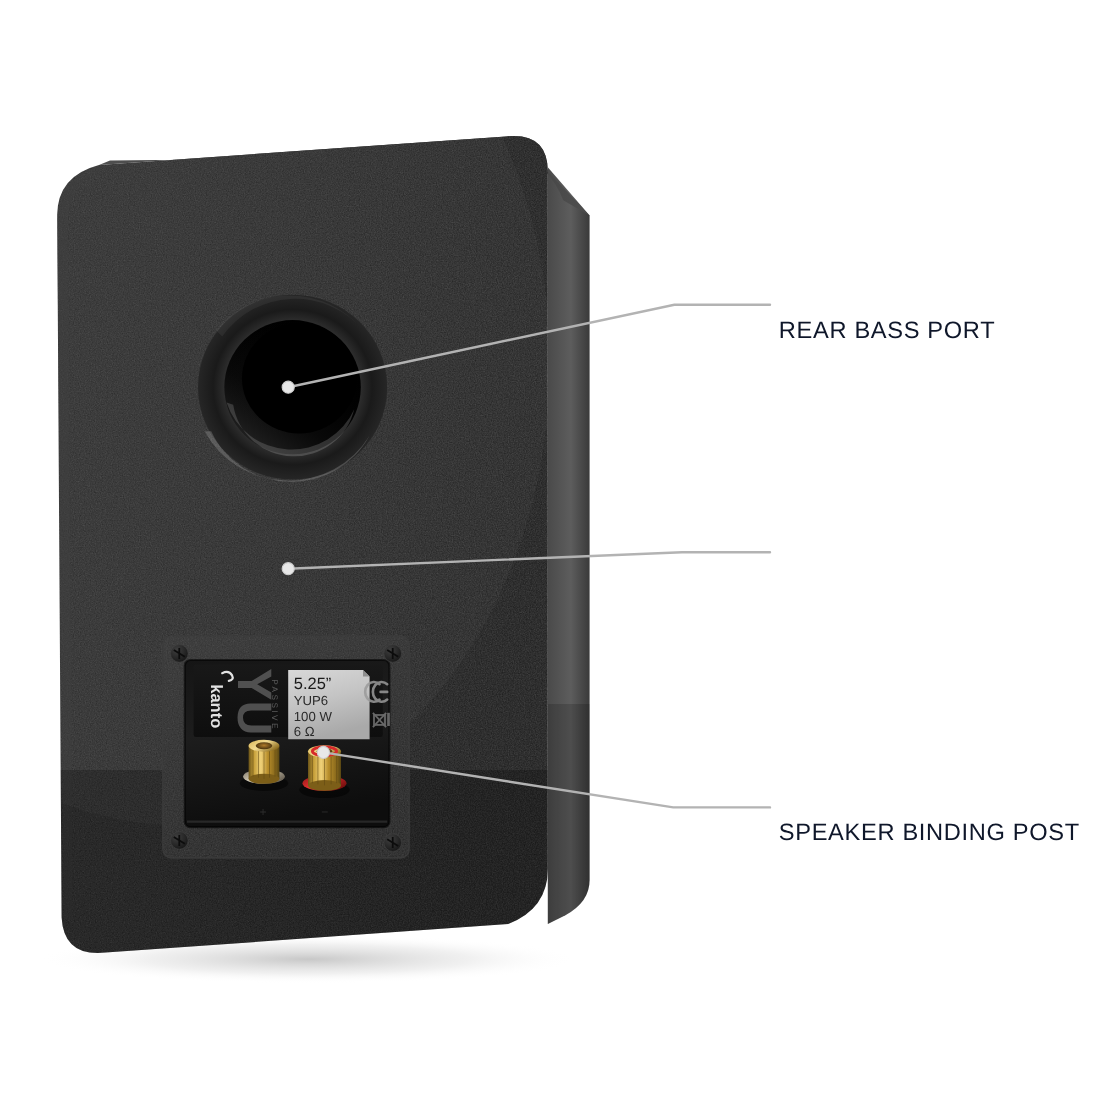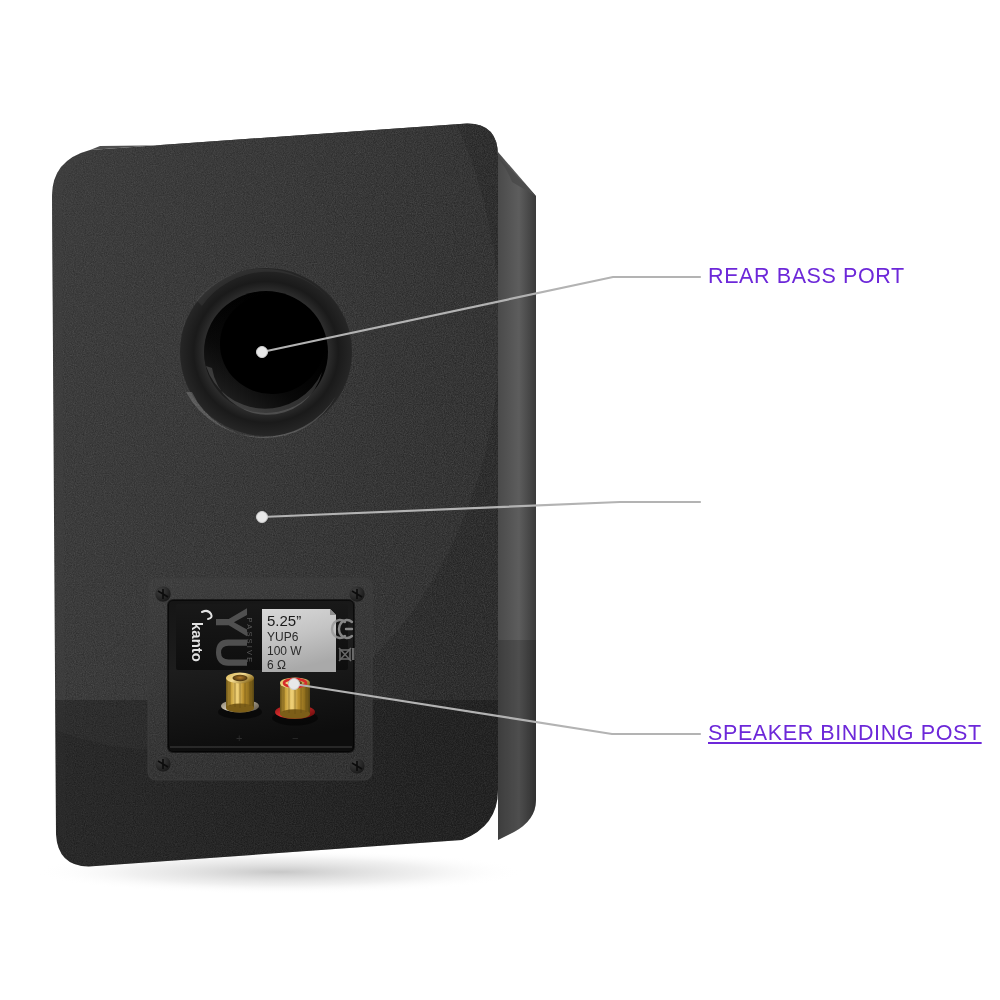"REAR BASS PORT" .callout-label { color: #6d28d9 -> #0f172a; margin-top: none -> 24px }
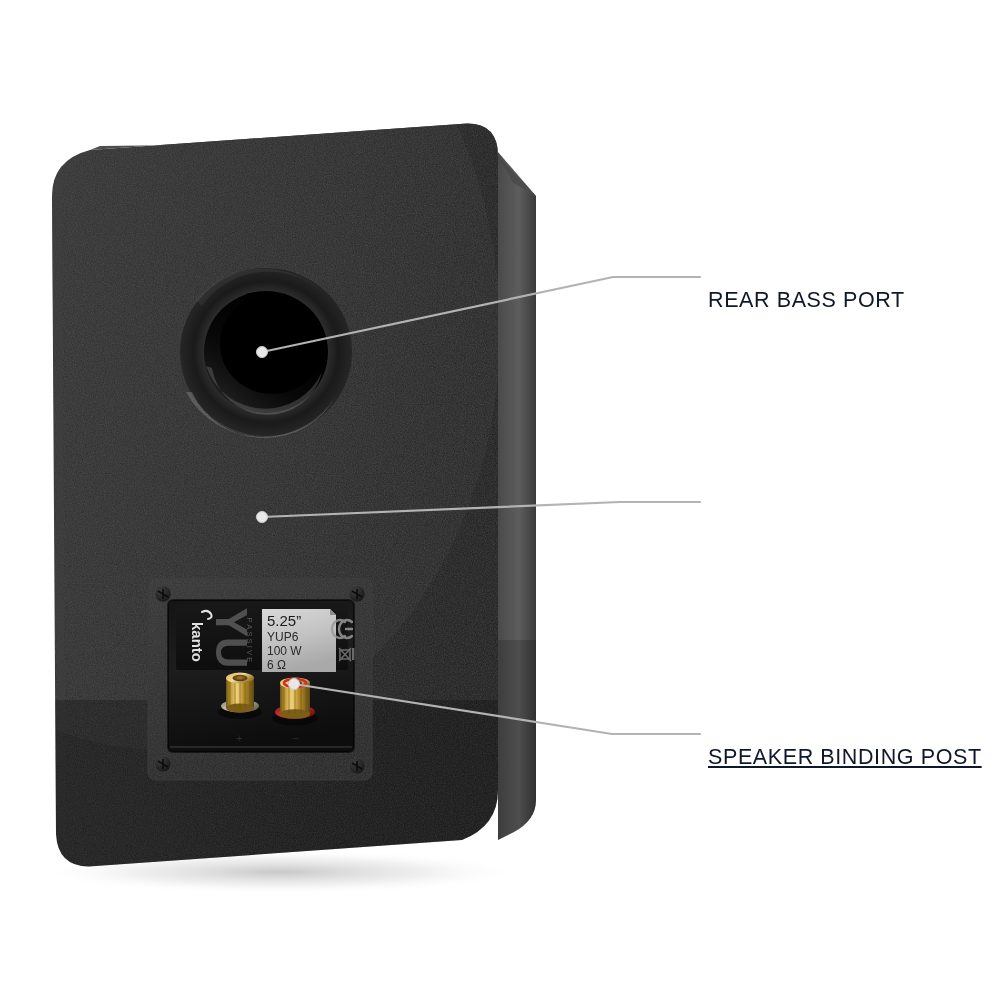"SPEAKER BINDING POST" #label-speaker-binding { text-decoration: underline -> none }
